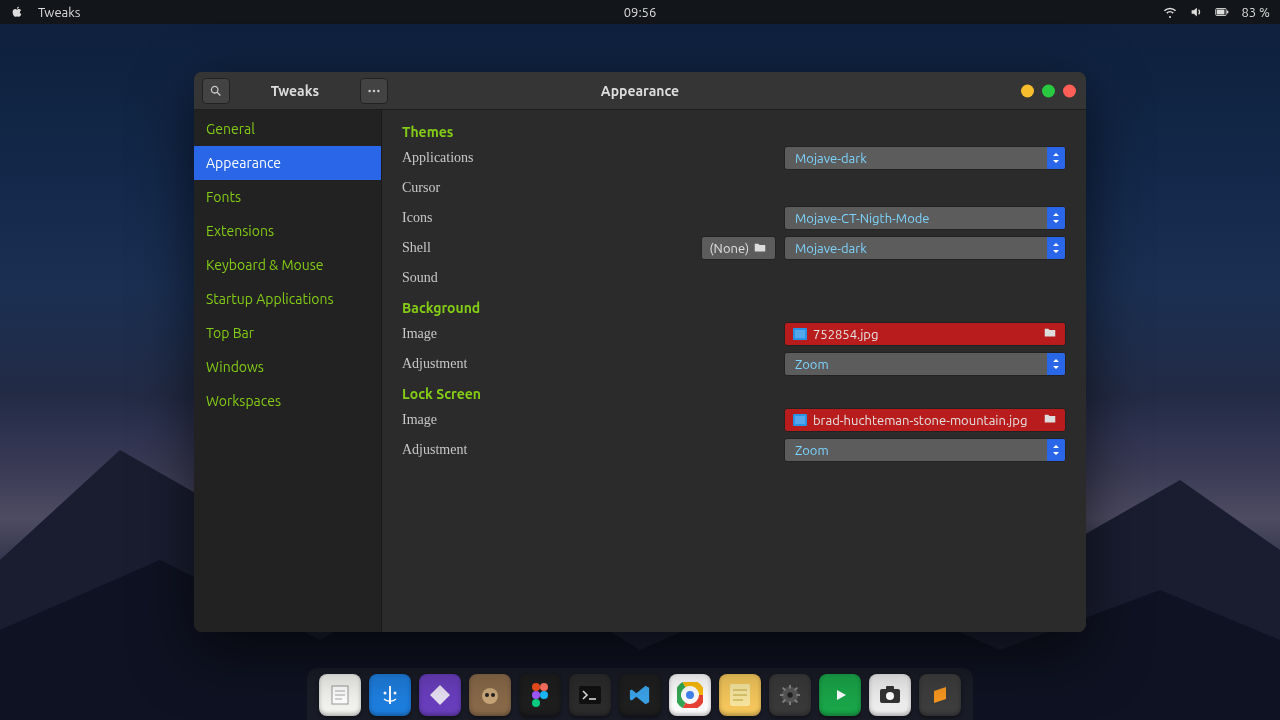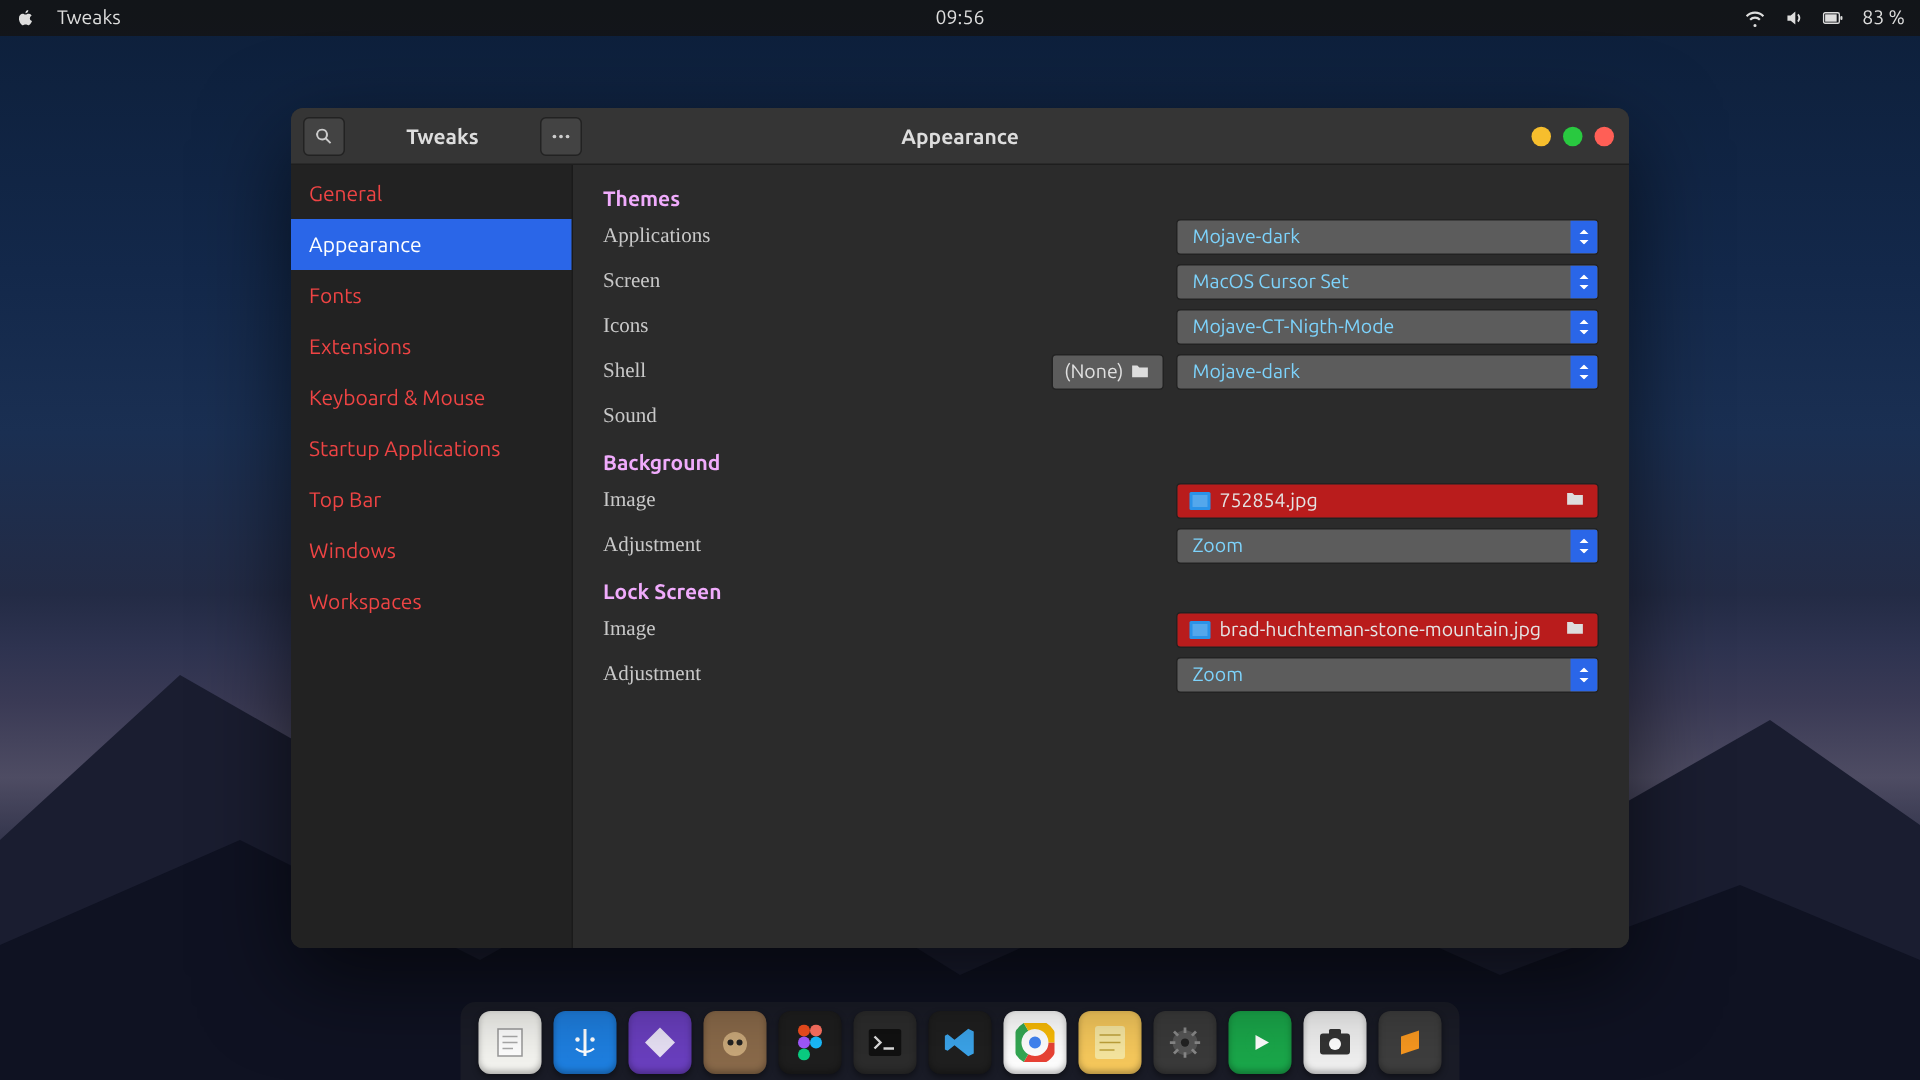"General" .sidebar-item { color: #ef4444 -> #84cc16 }
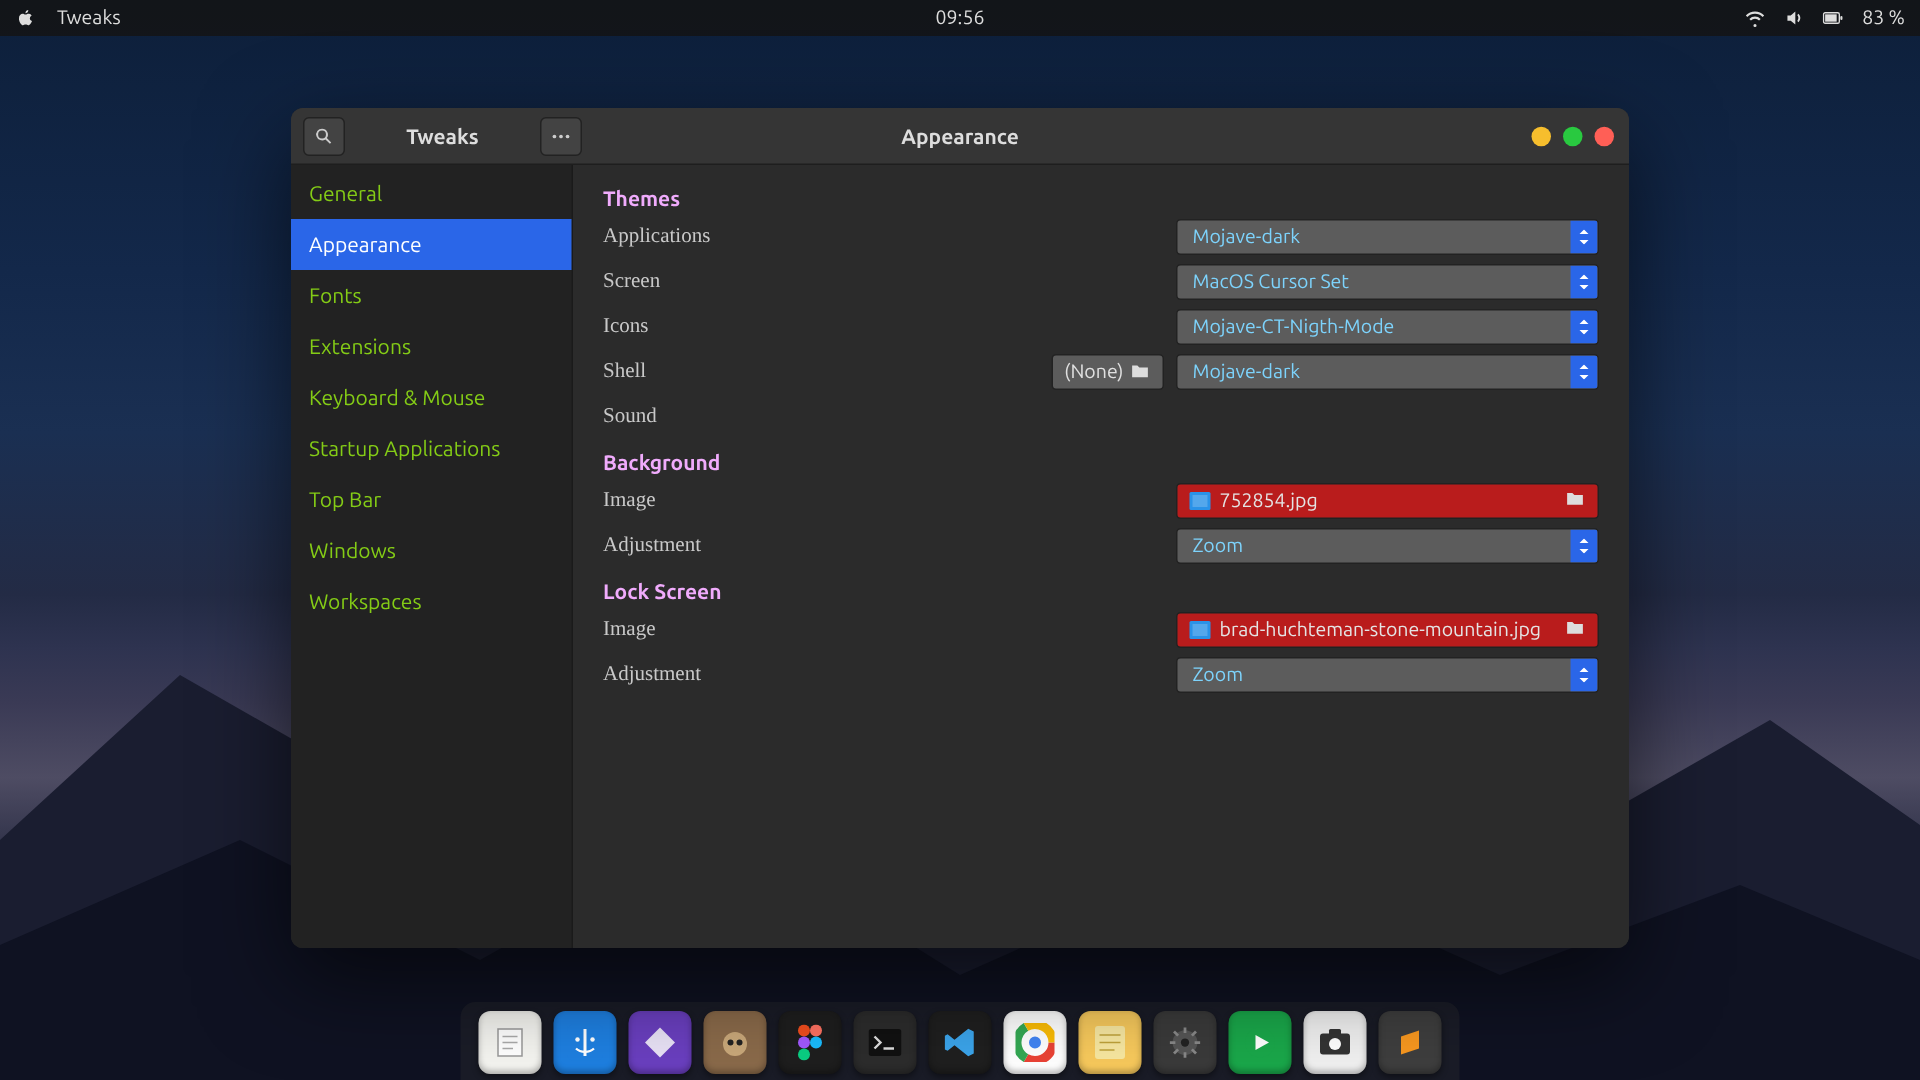"Themes" .section-heading { color: #f0abfc -> #84cc16 }
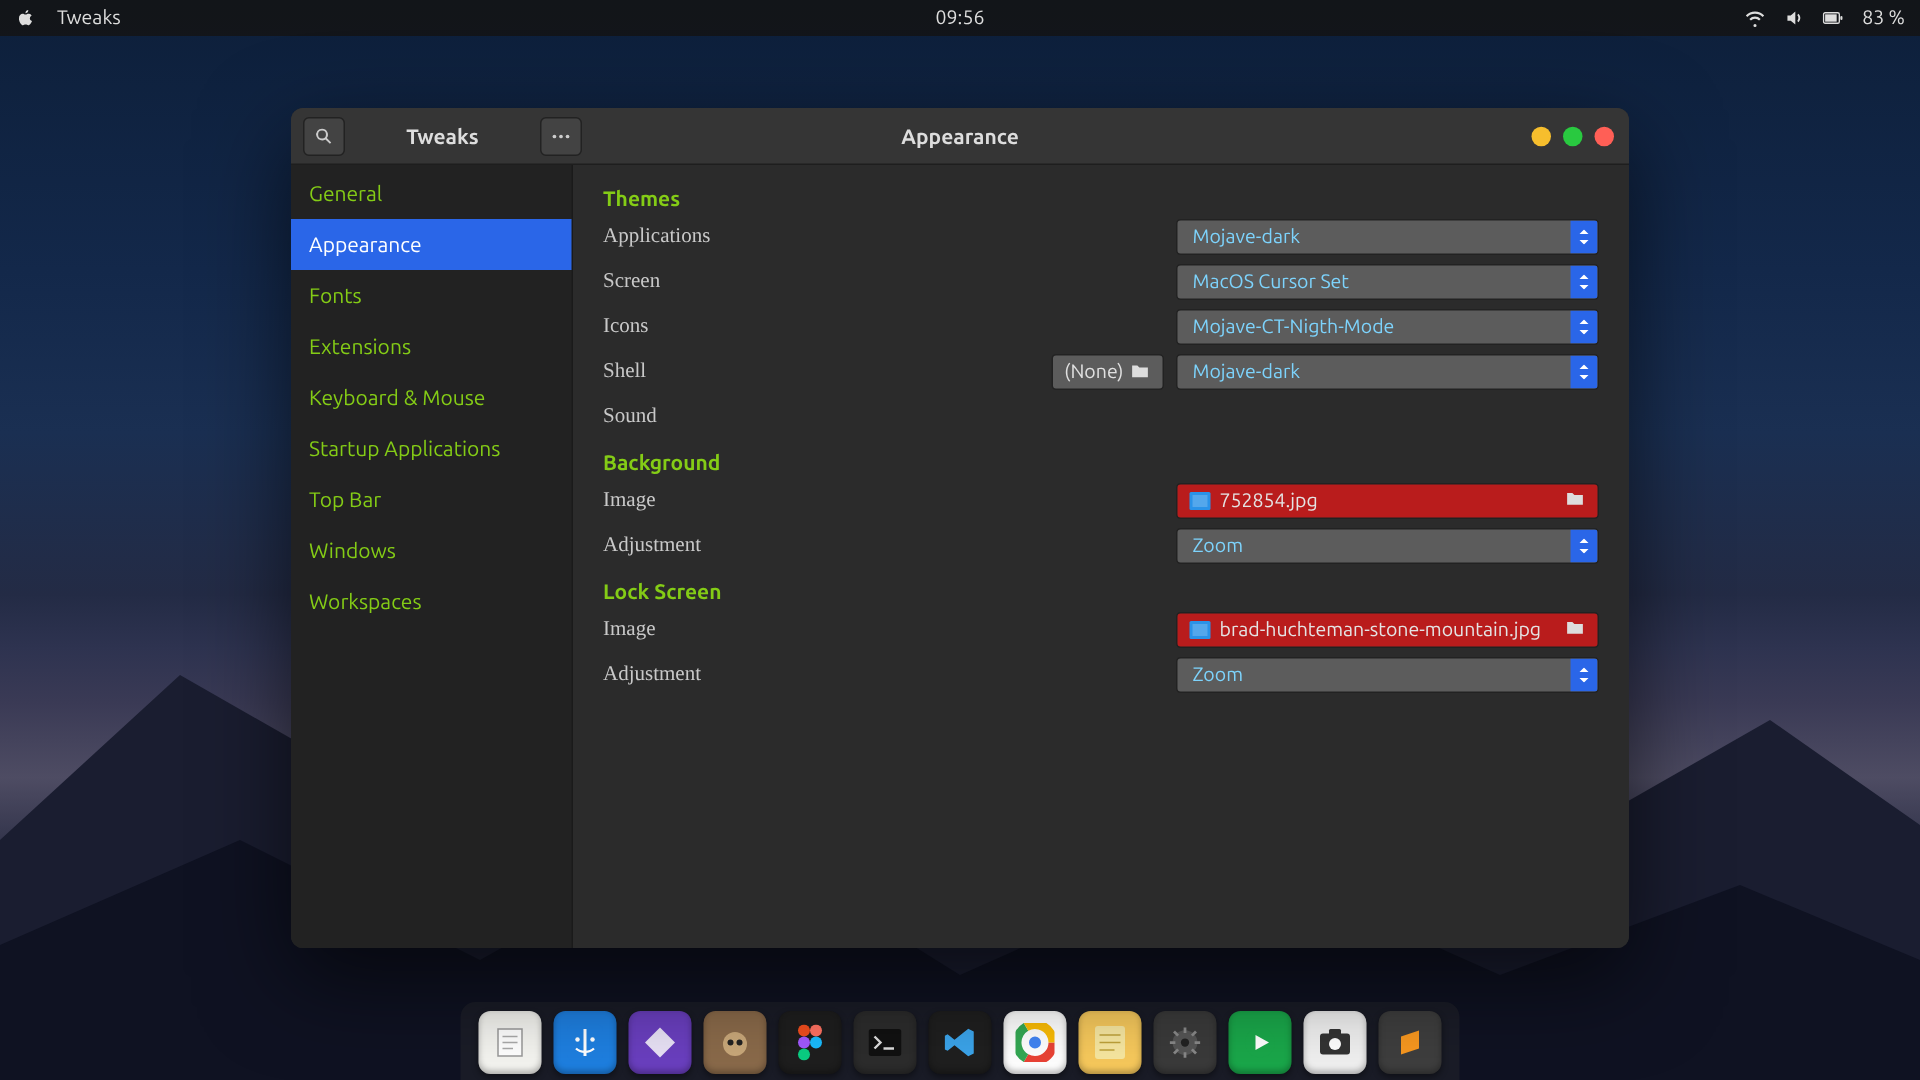"Screen" div.row-label { text: Screen -> Cursor }
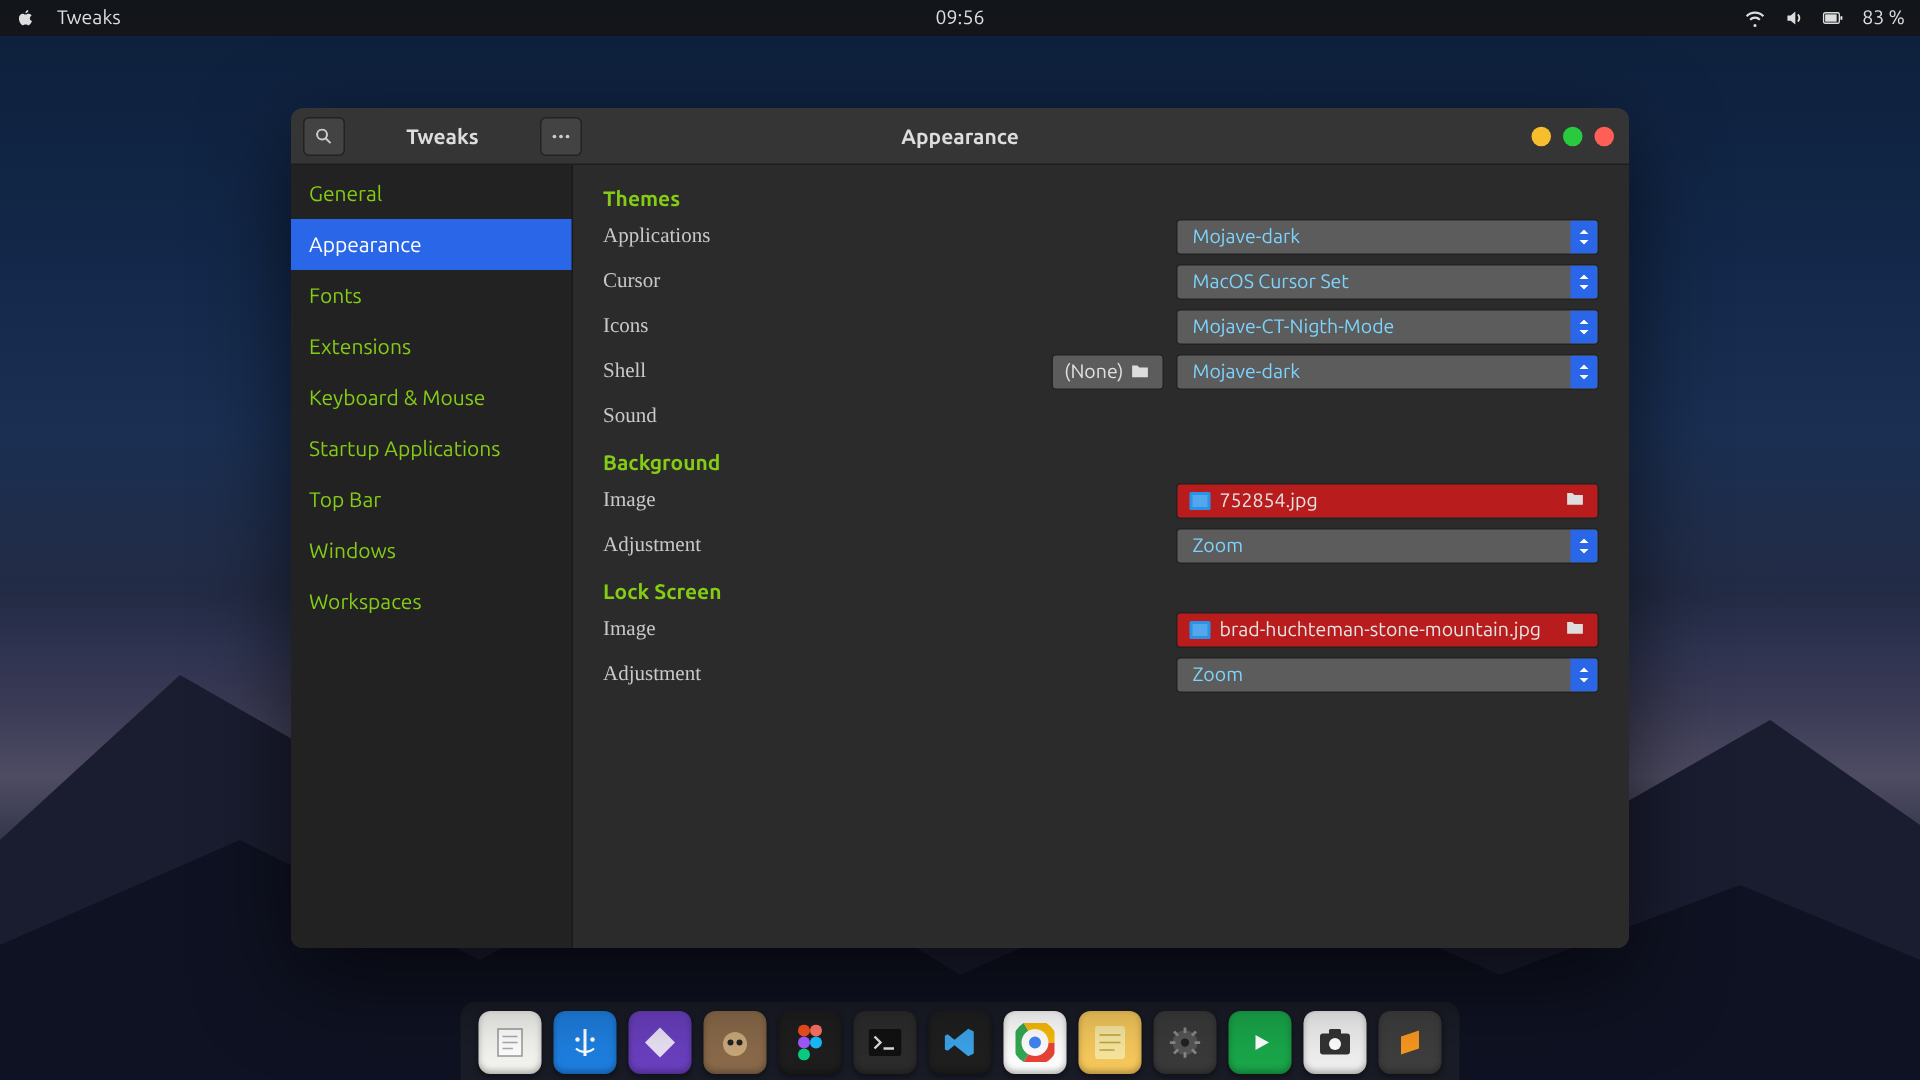"MacOS Cursor Set" div.combo { html: <div> <span>MacOS Cursor Set</span> <span> <svg> <path></path> </svg> </span> </div> -> none }
